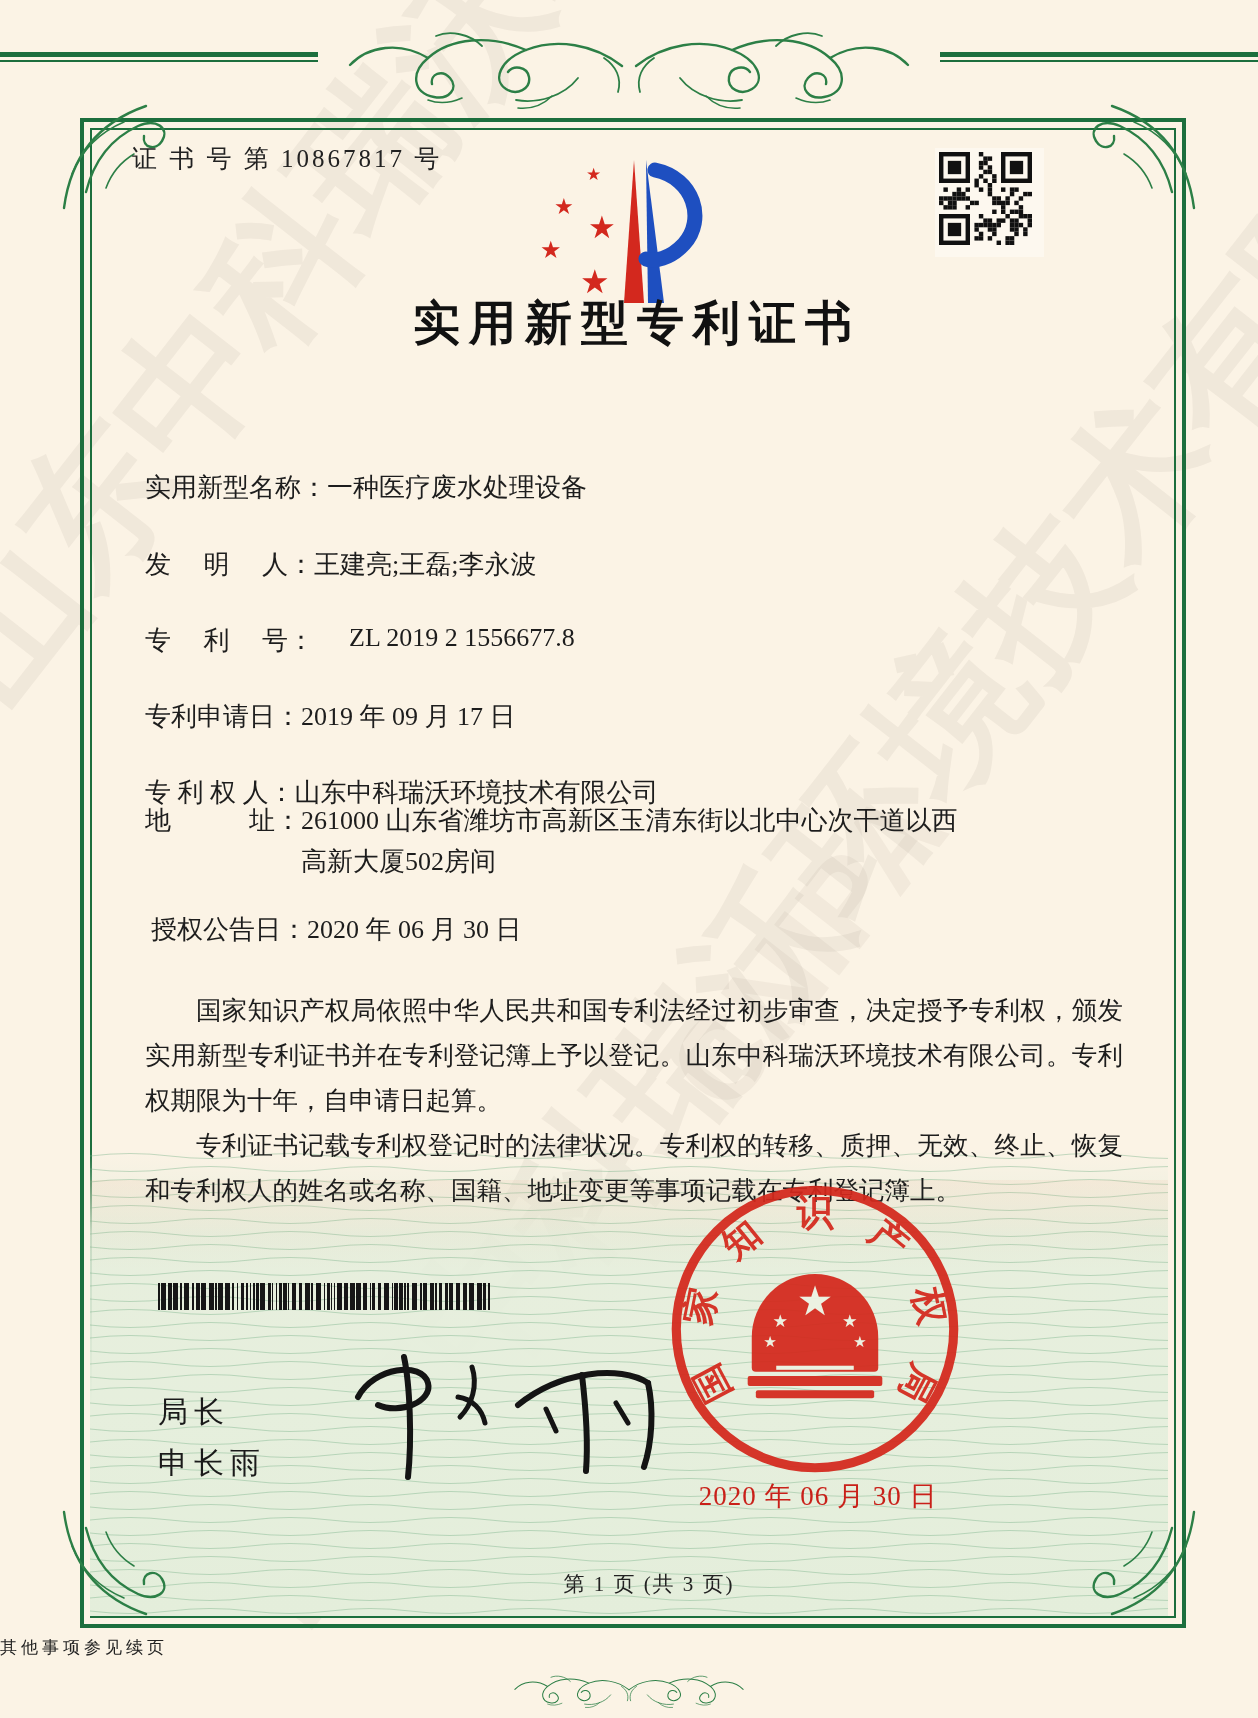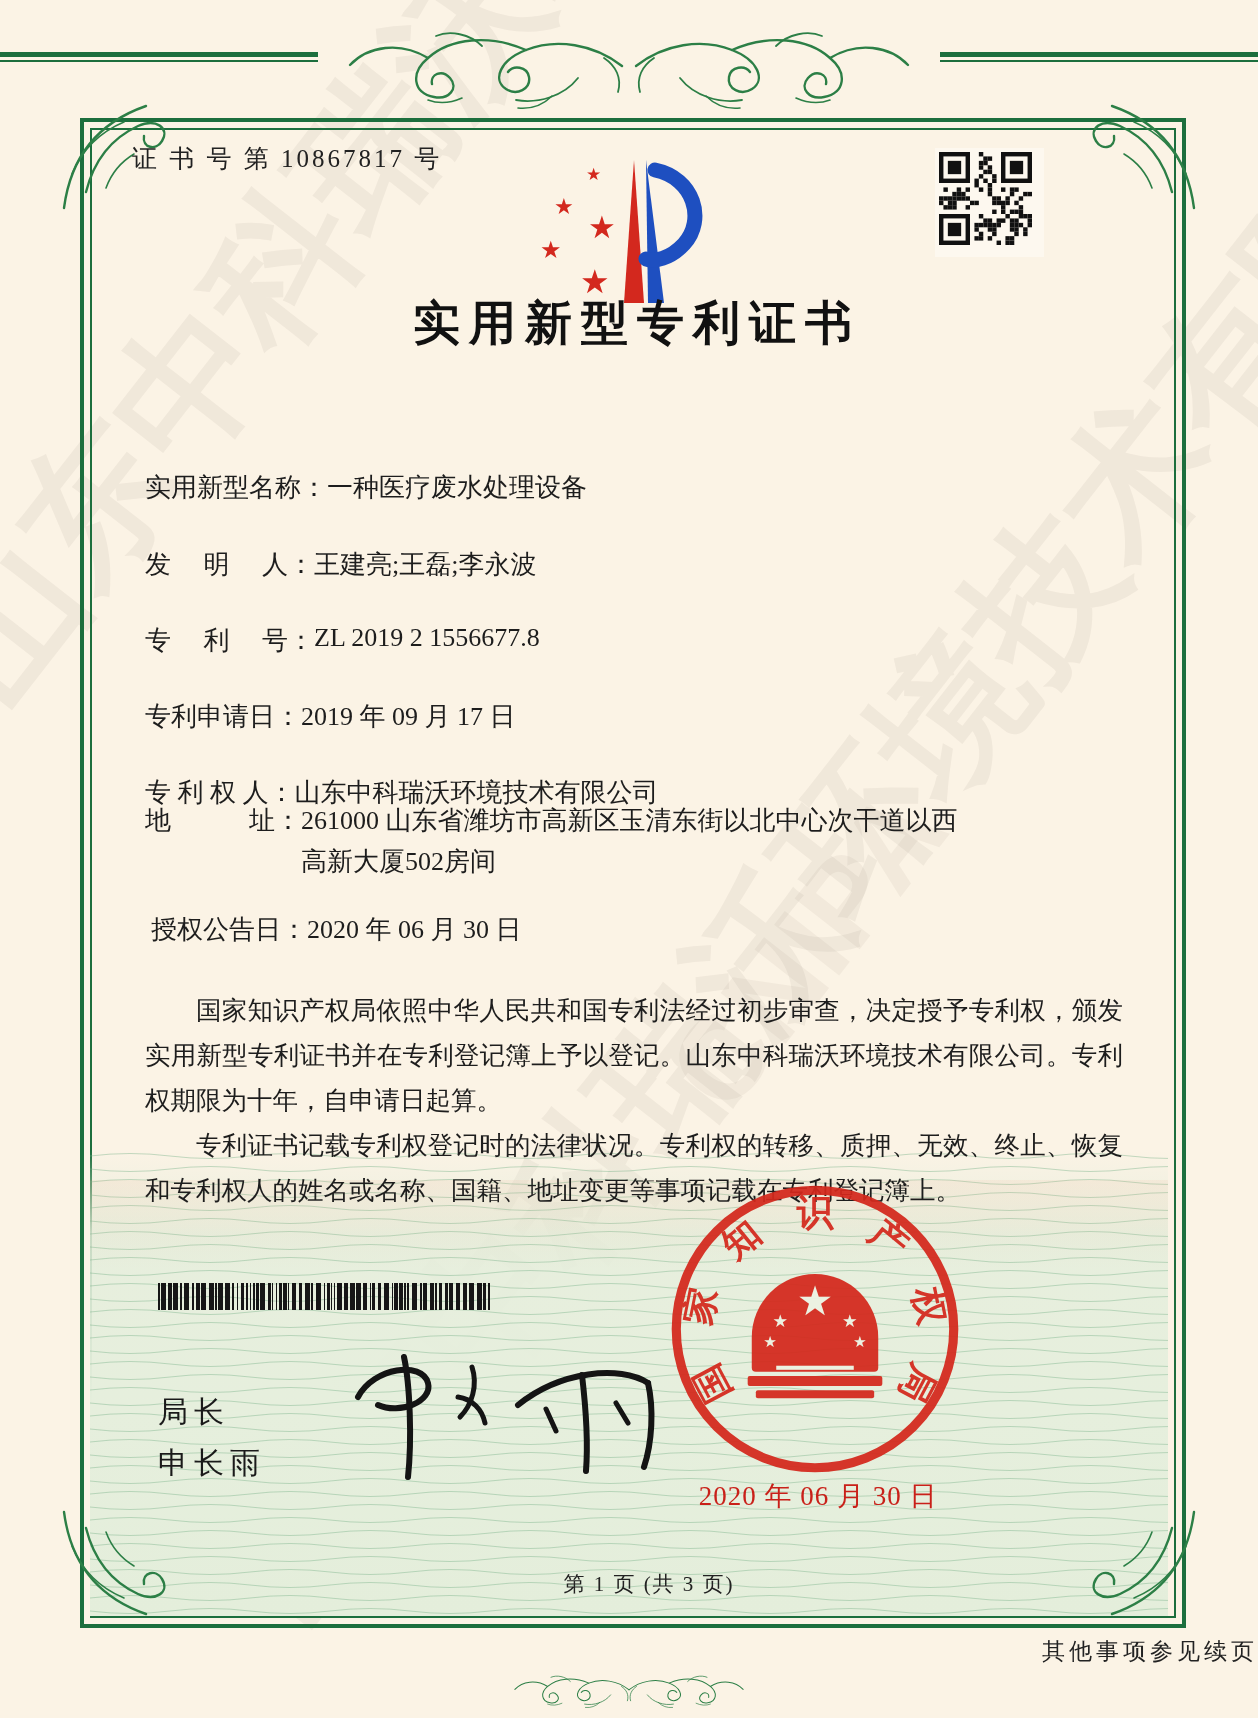"专 利 号：" .f3 { gap: none -> 35px }
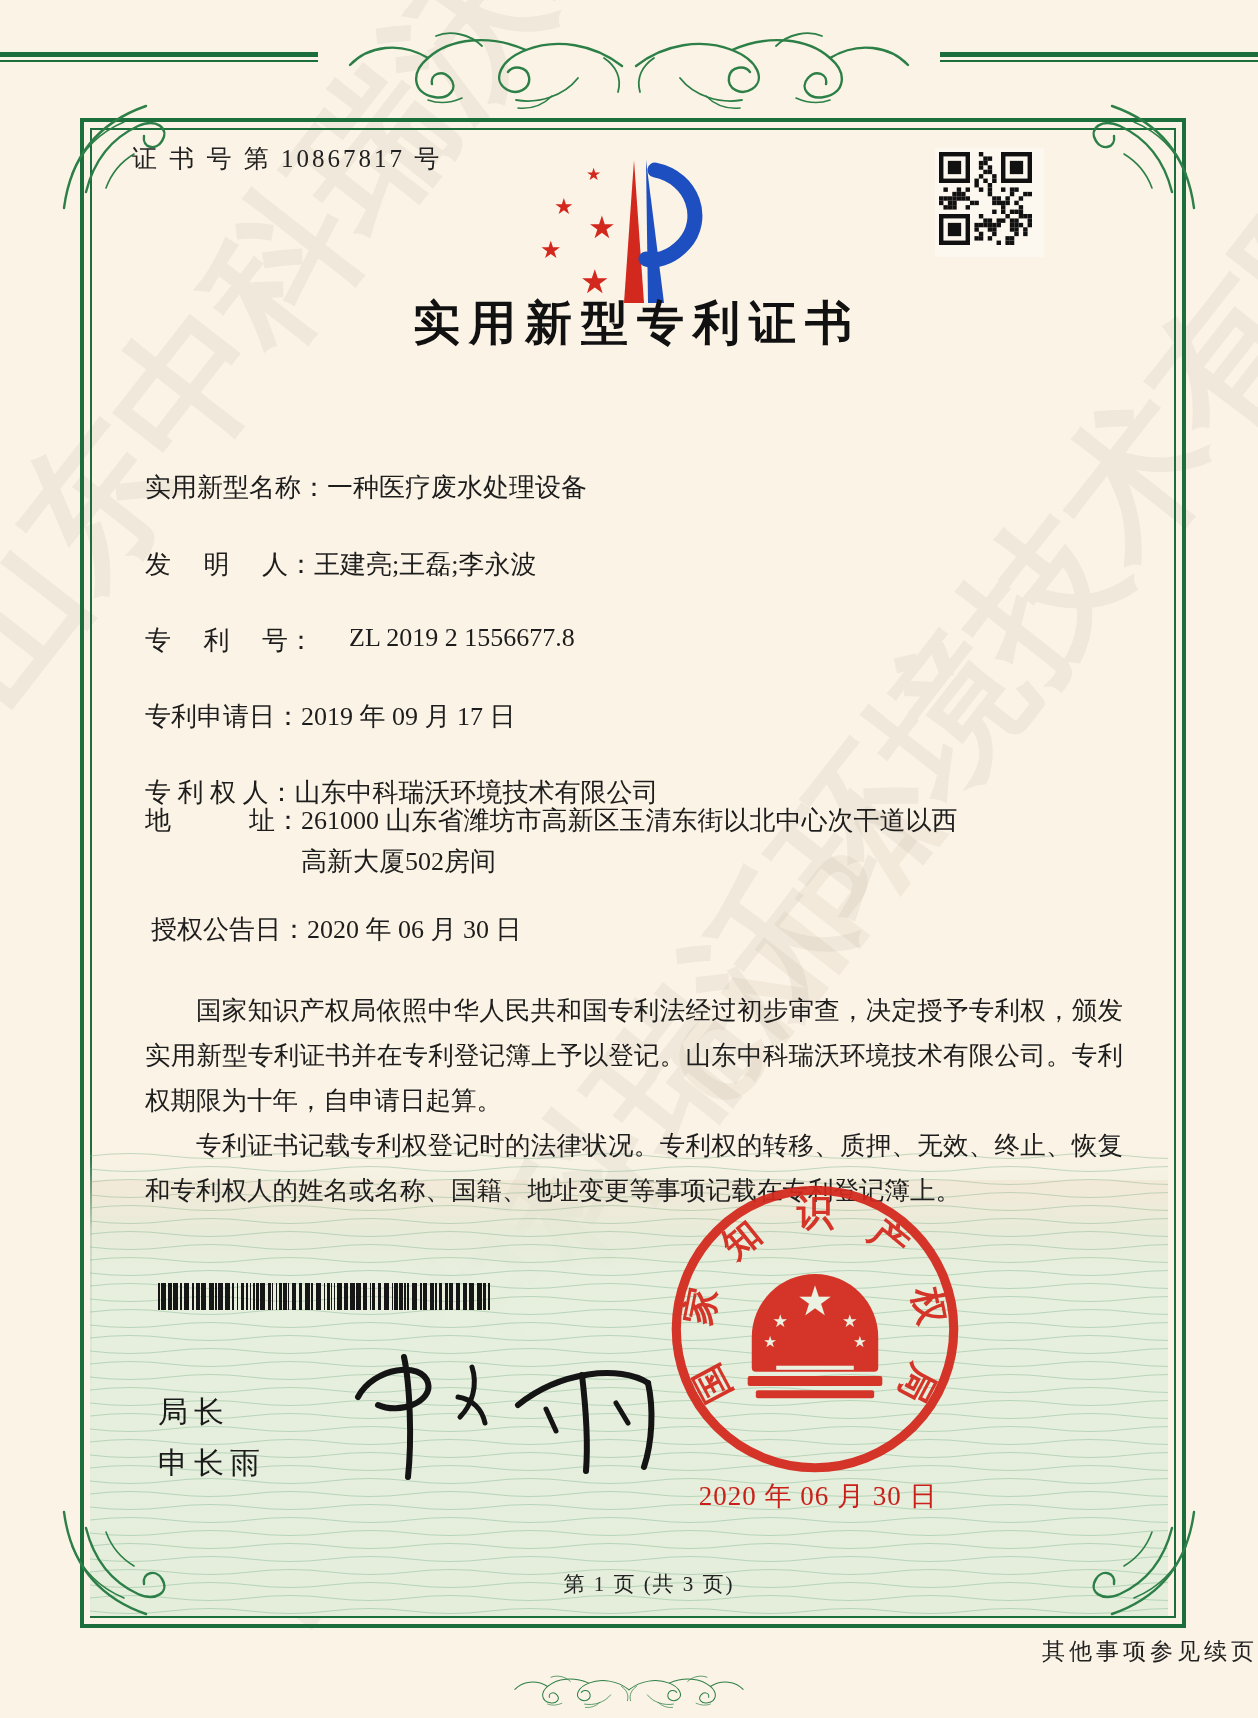"其他事项参见续页" .note { font-size: 23px -> 17px; text-align: right -> left }
